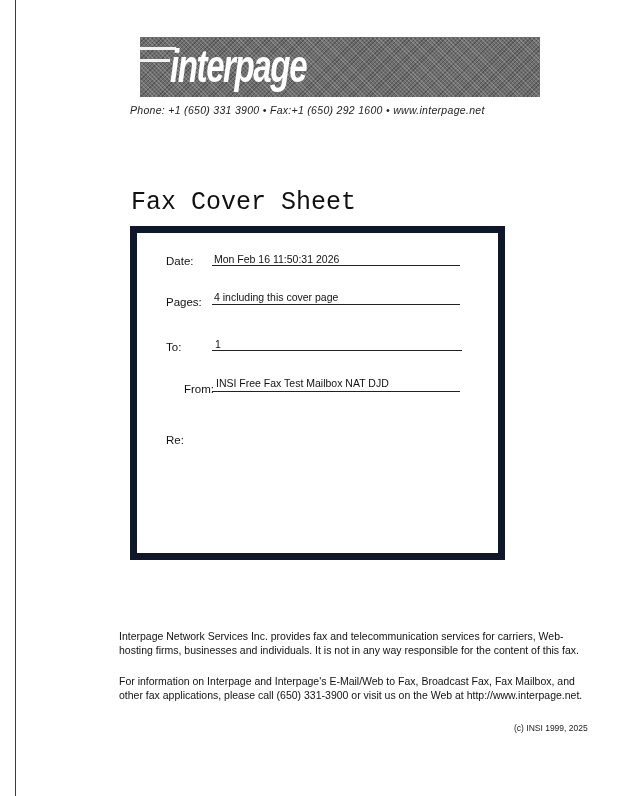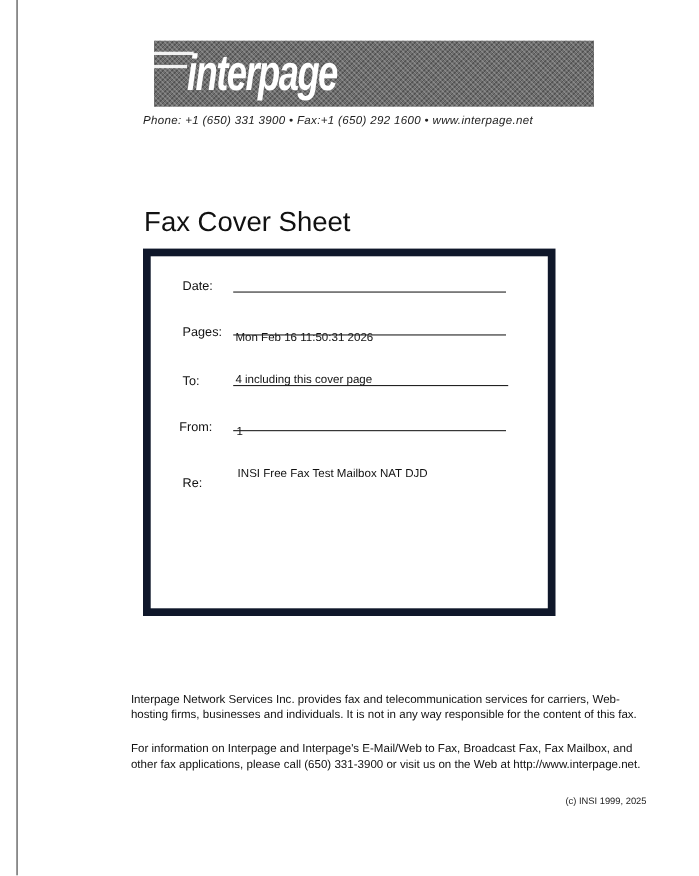"Fax Cover Sheet" .title { font-family: none -> Liberation Mono, monospace }
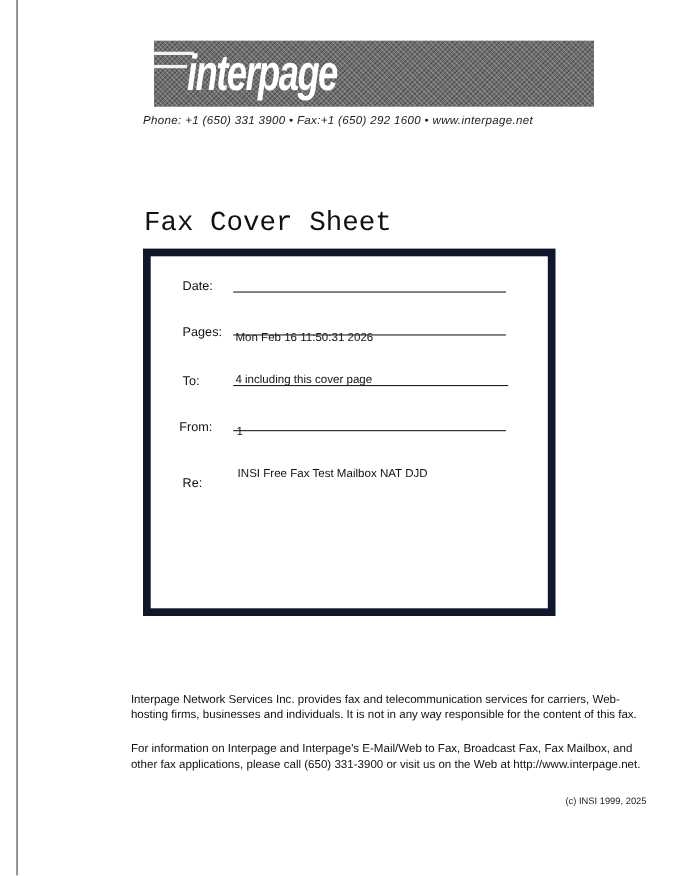"Mon Feb 16 11:50:31 2026" .field-value { margin-top: 48px -> none }
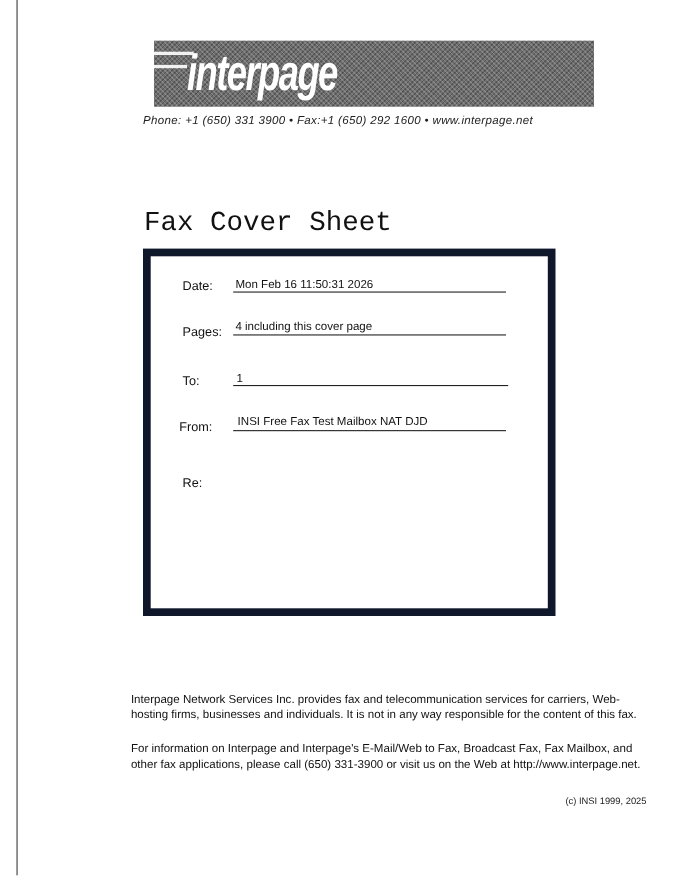"From:" div.field-label { left: 26px -> 47px }
